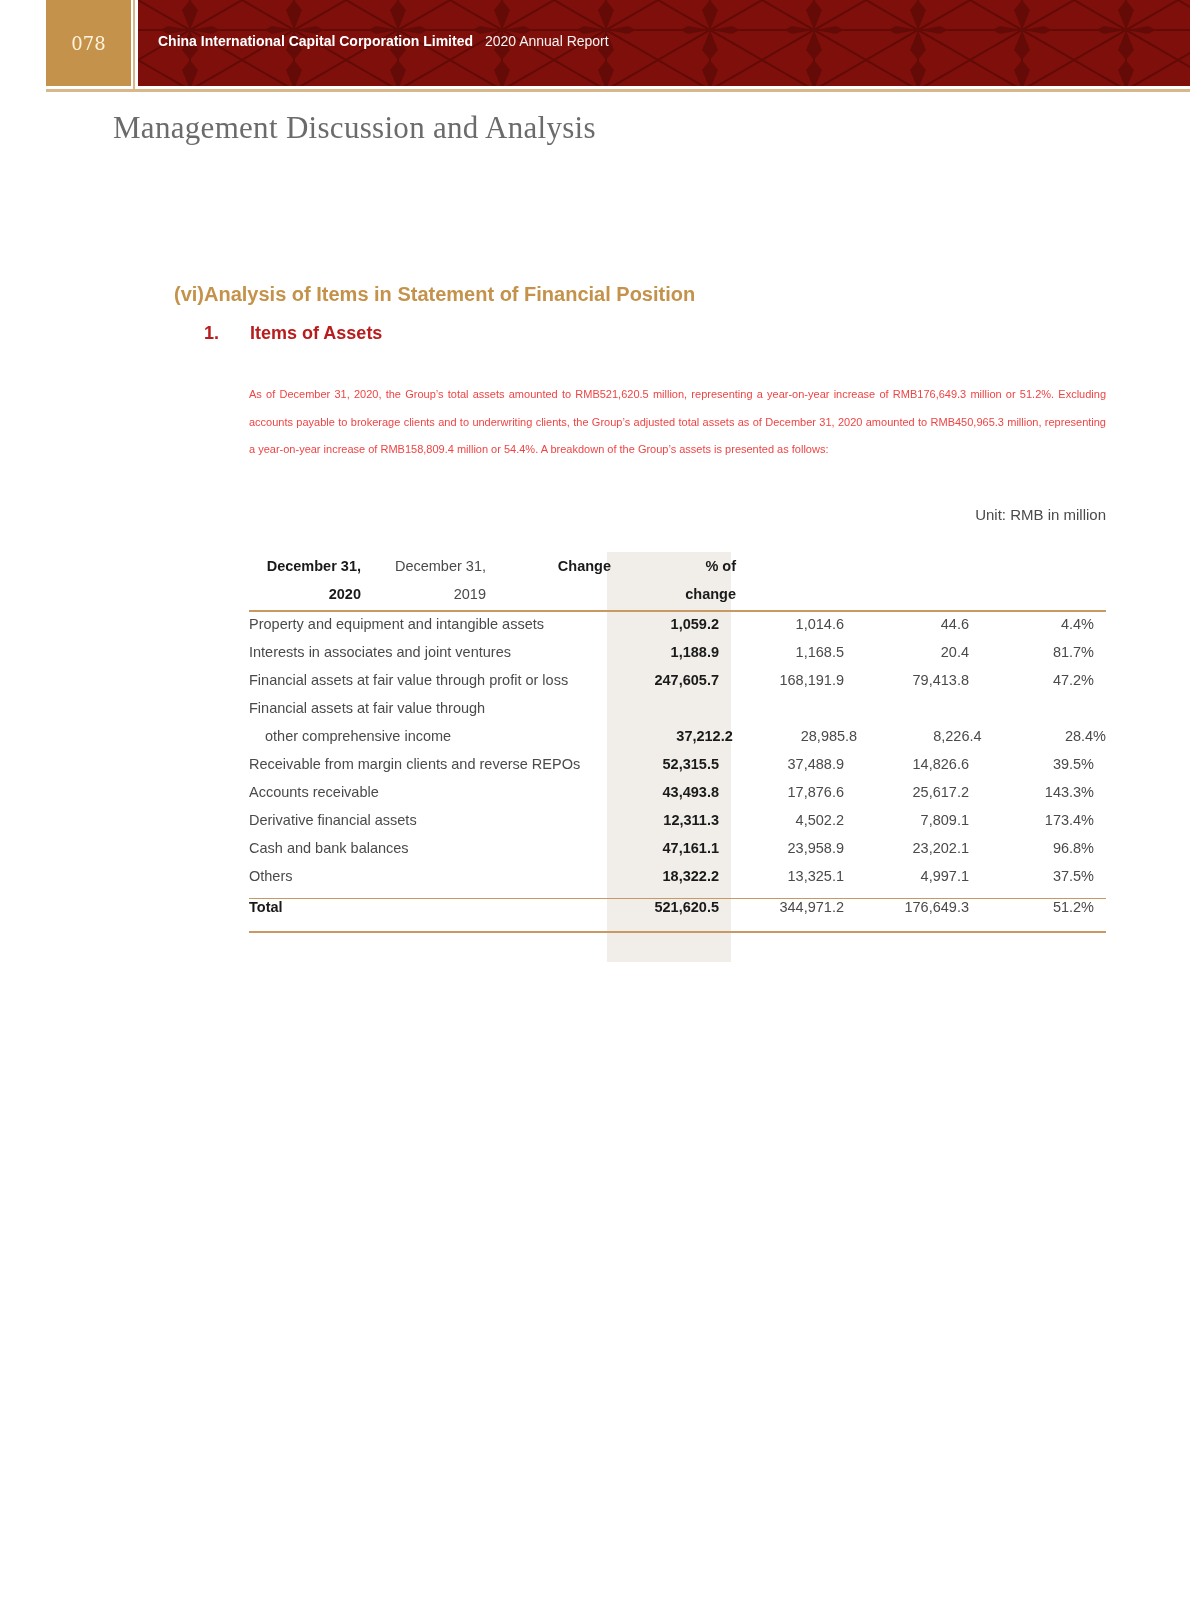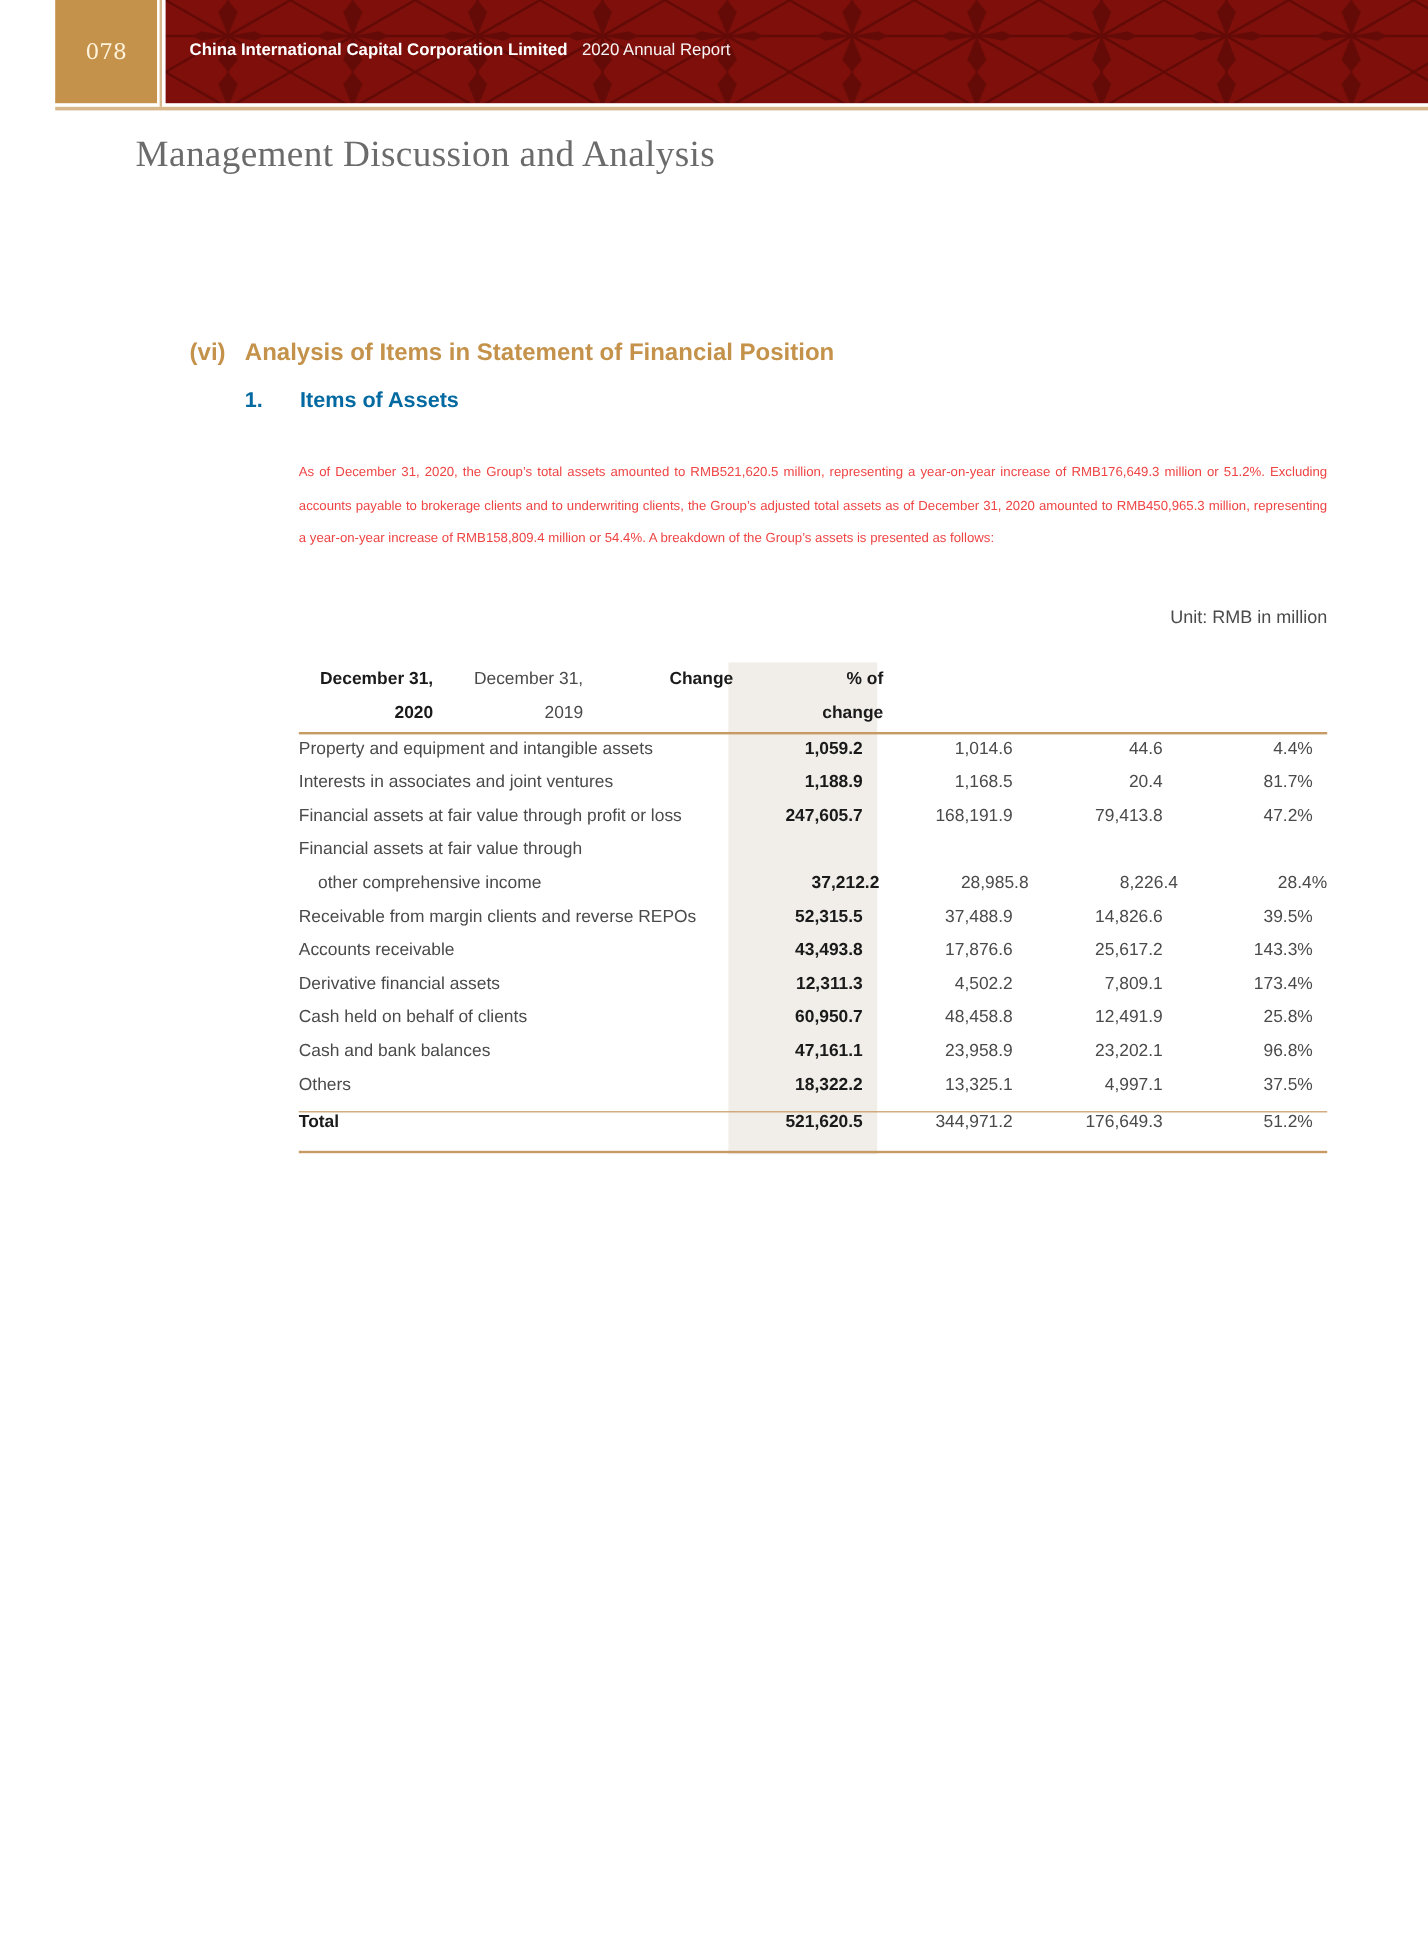"(vi)" .h-vi .num { text-align: none -> right }
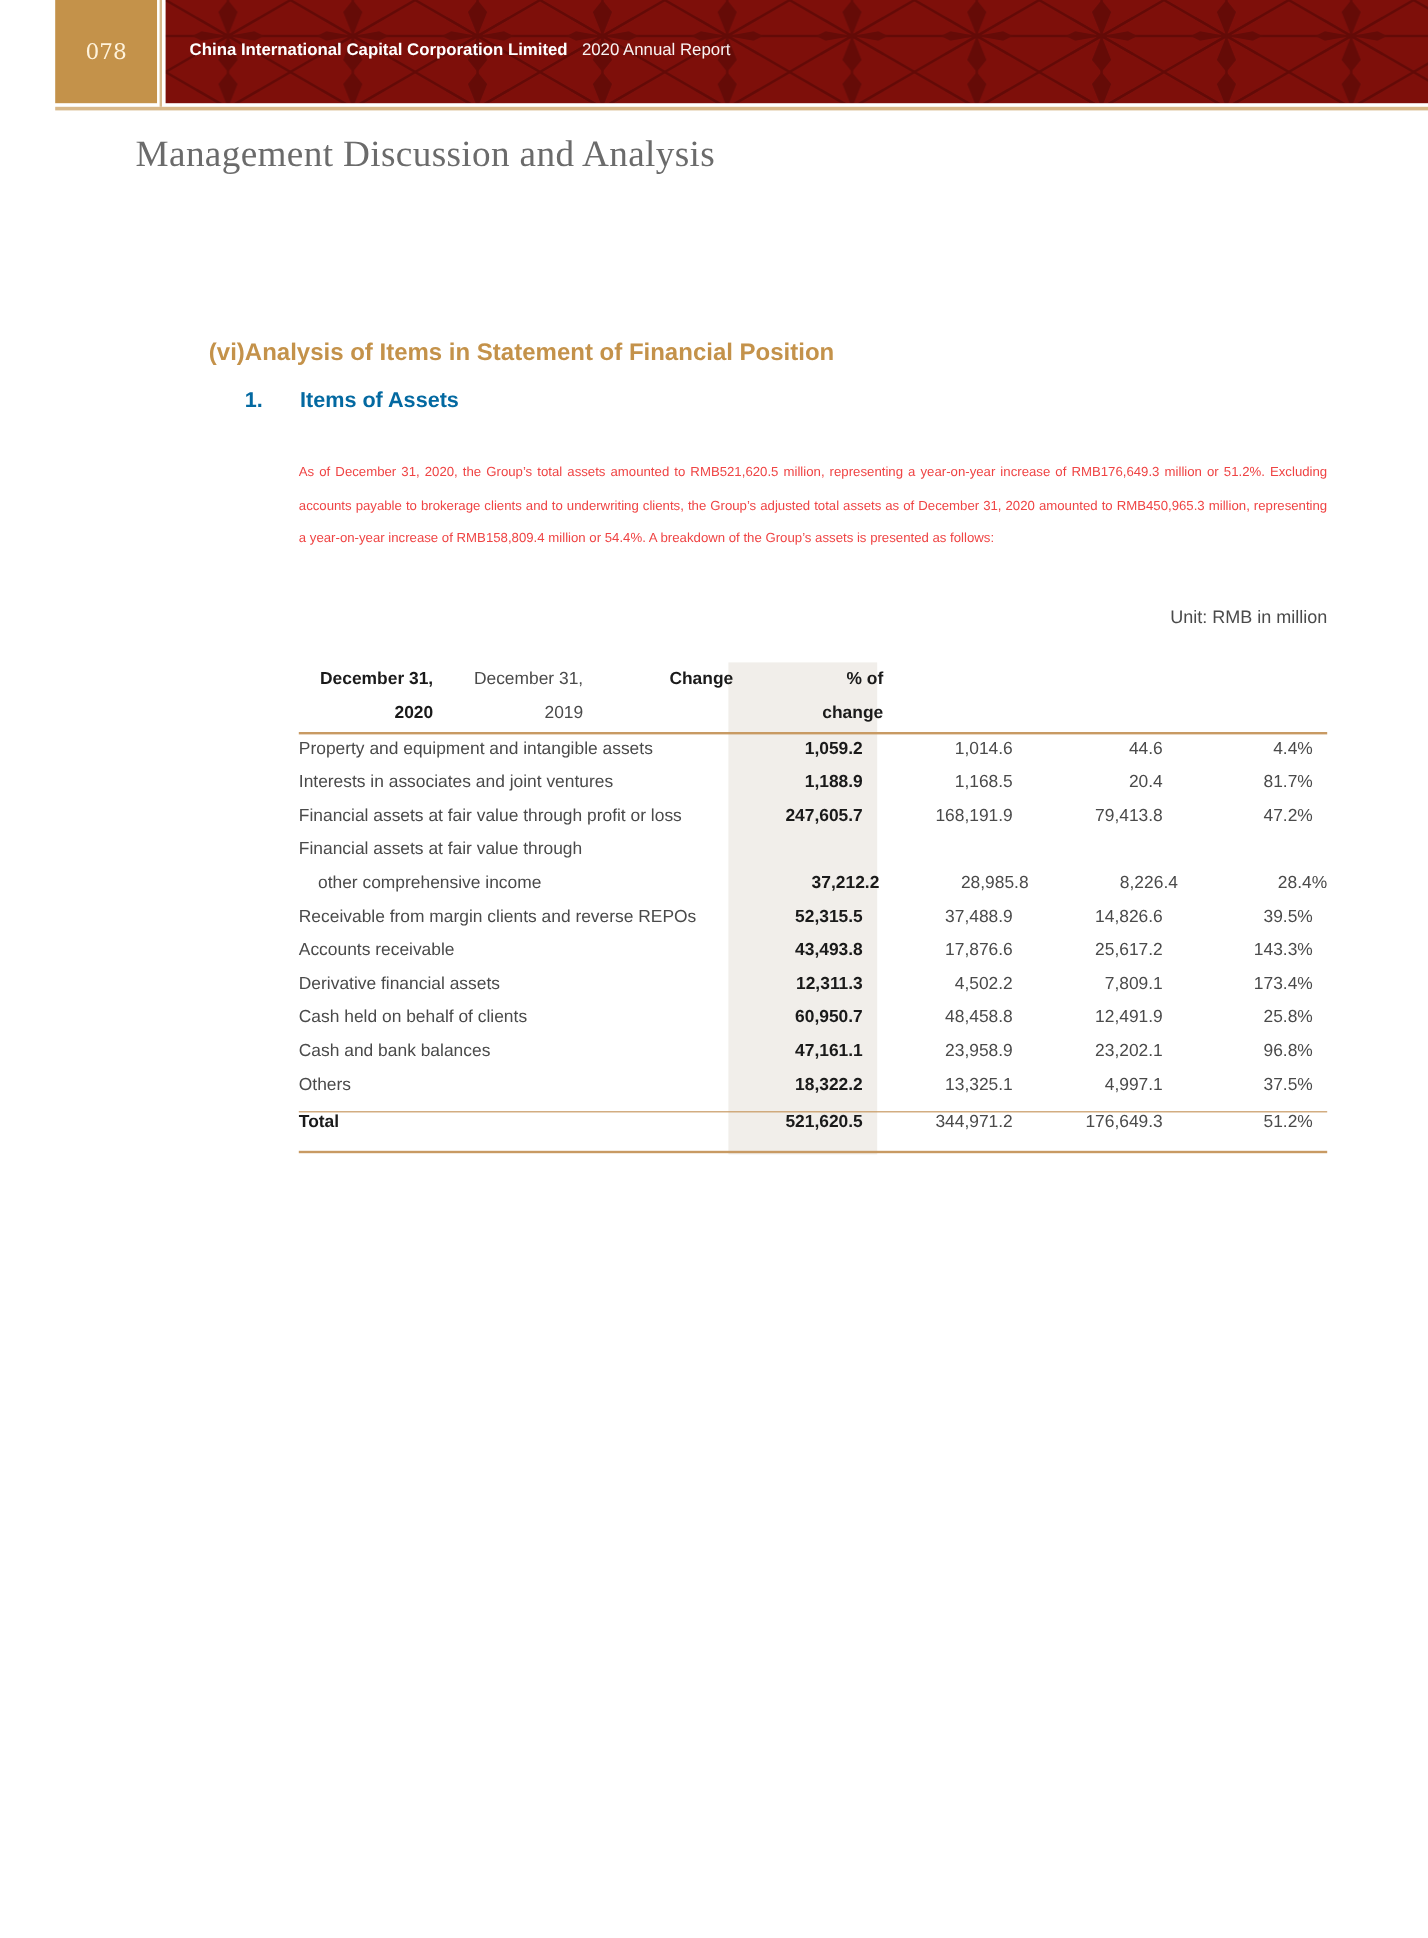"1. Items of Assets" .h-1 { color: #0369a1 -> #b91c1c }
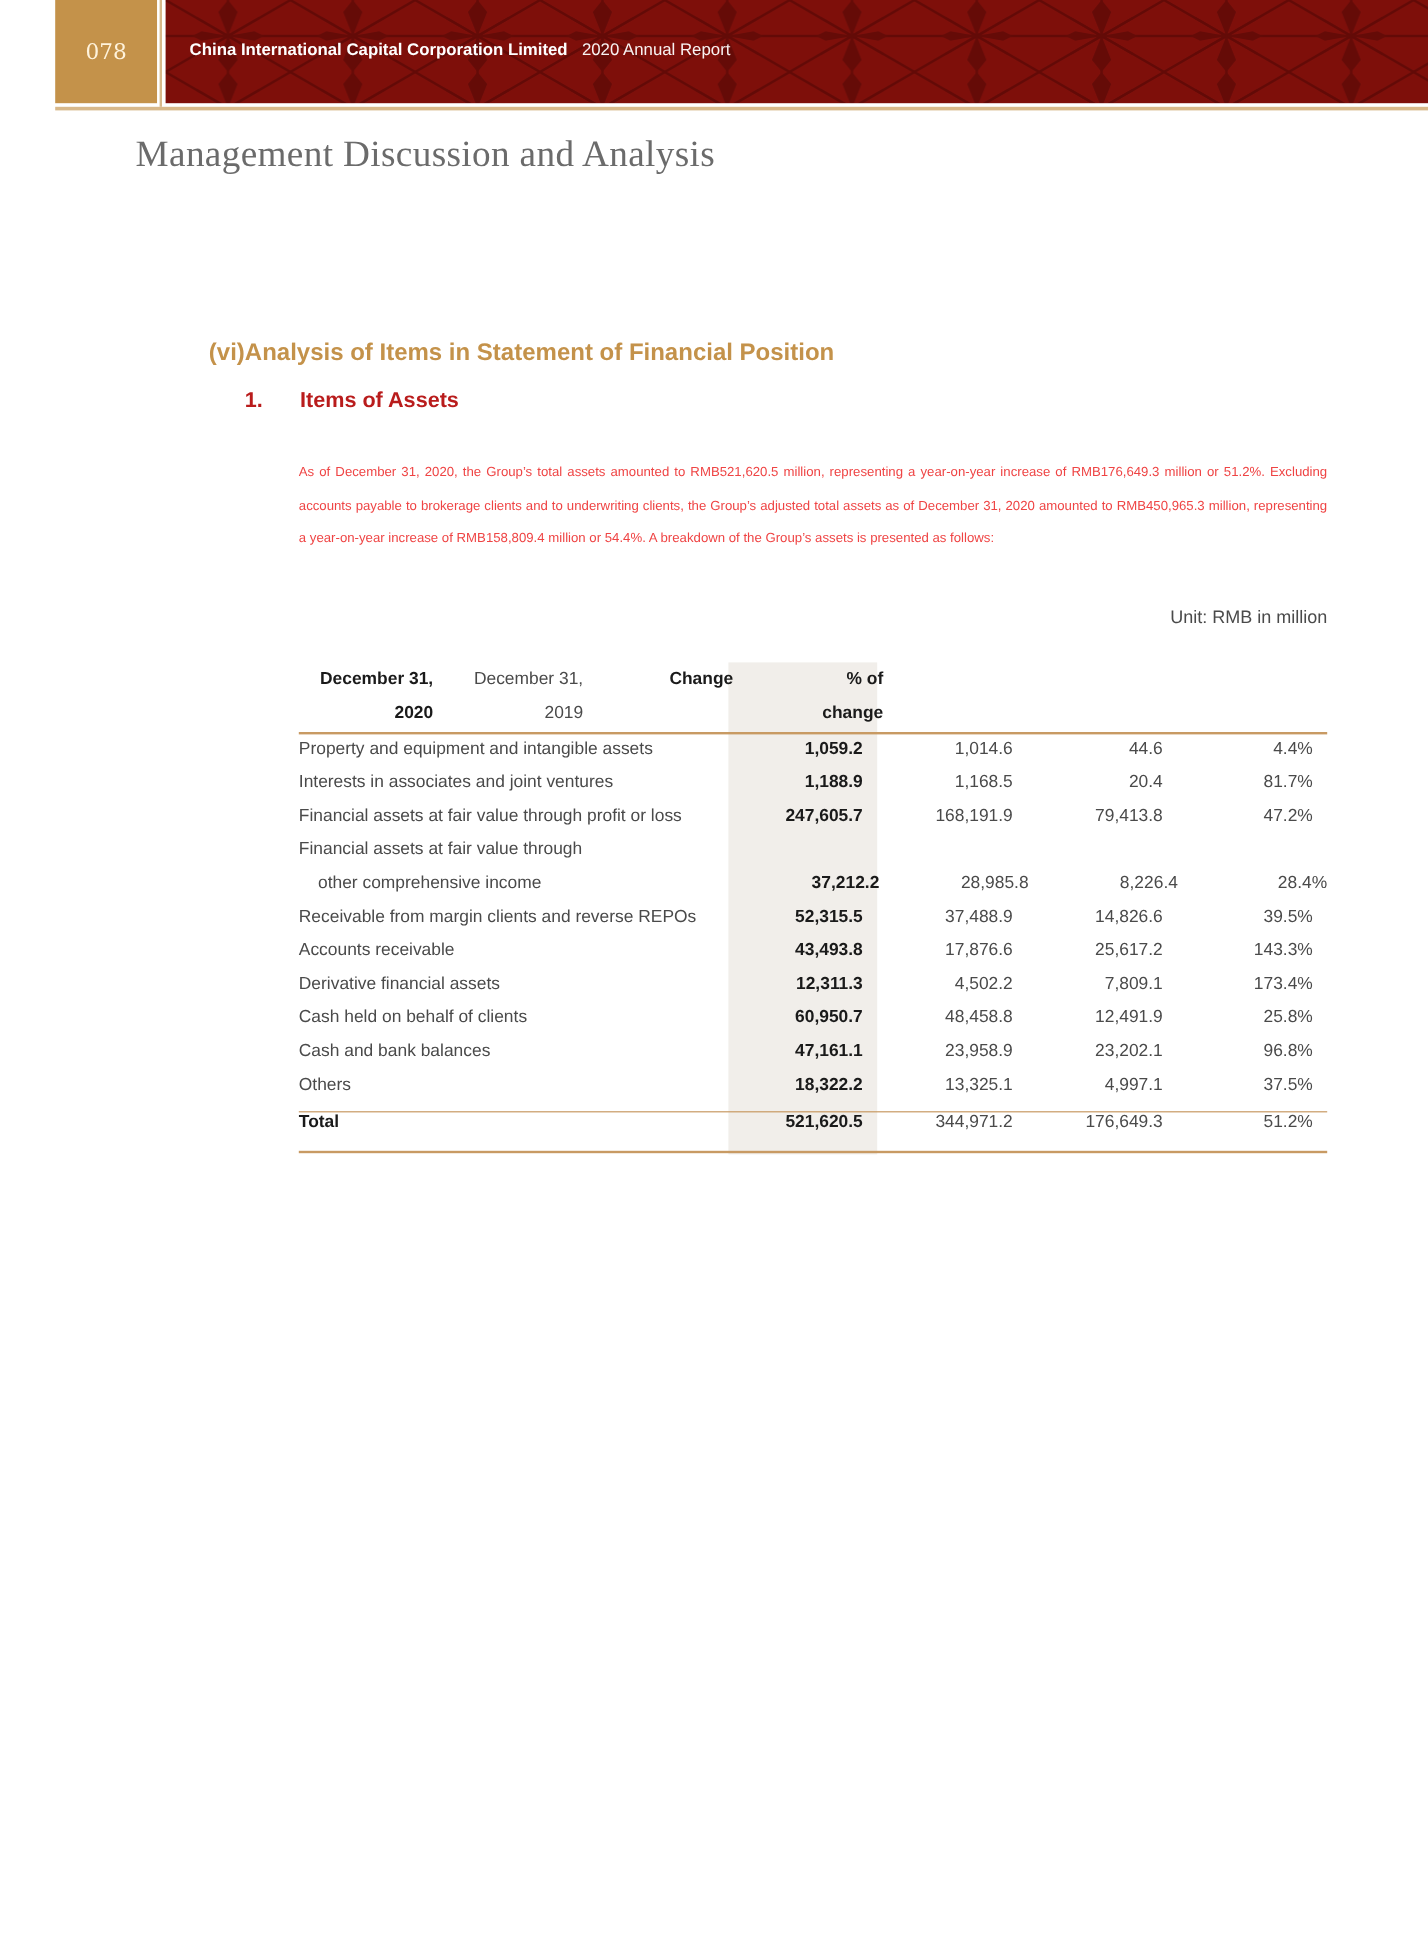"Cash held on behalf of" div.row { html: <div> <div>Cash held on behalf of clients</div> <div>60,950.7</div> <div>48,458.8</div> <div>12,491.9</div> <div>25.8%</div> </div> -> none }
